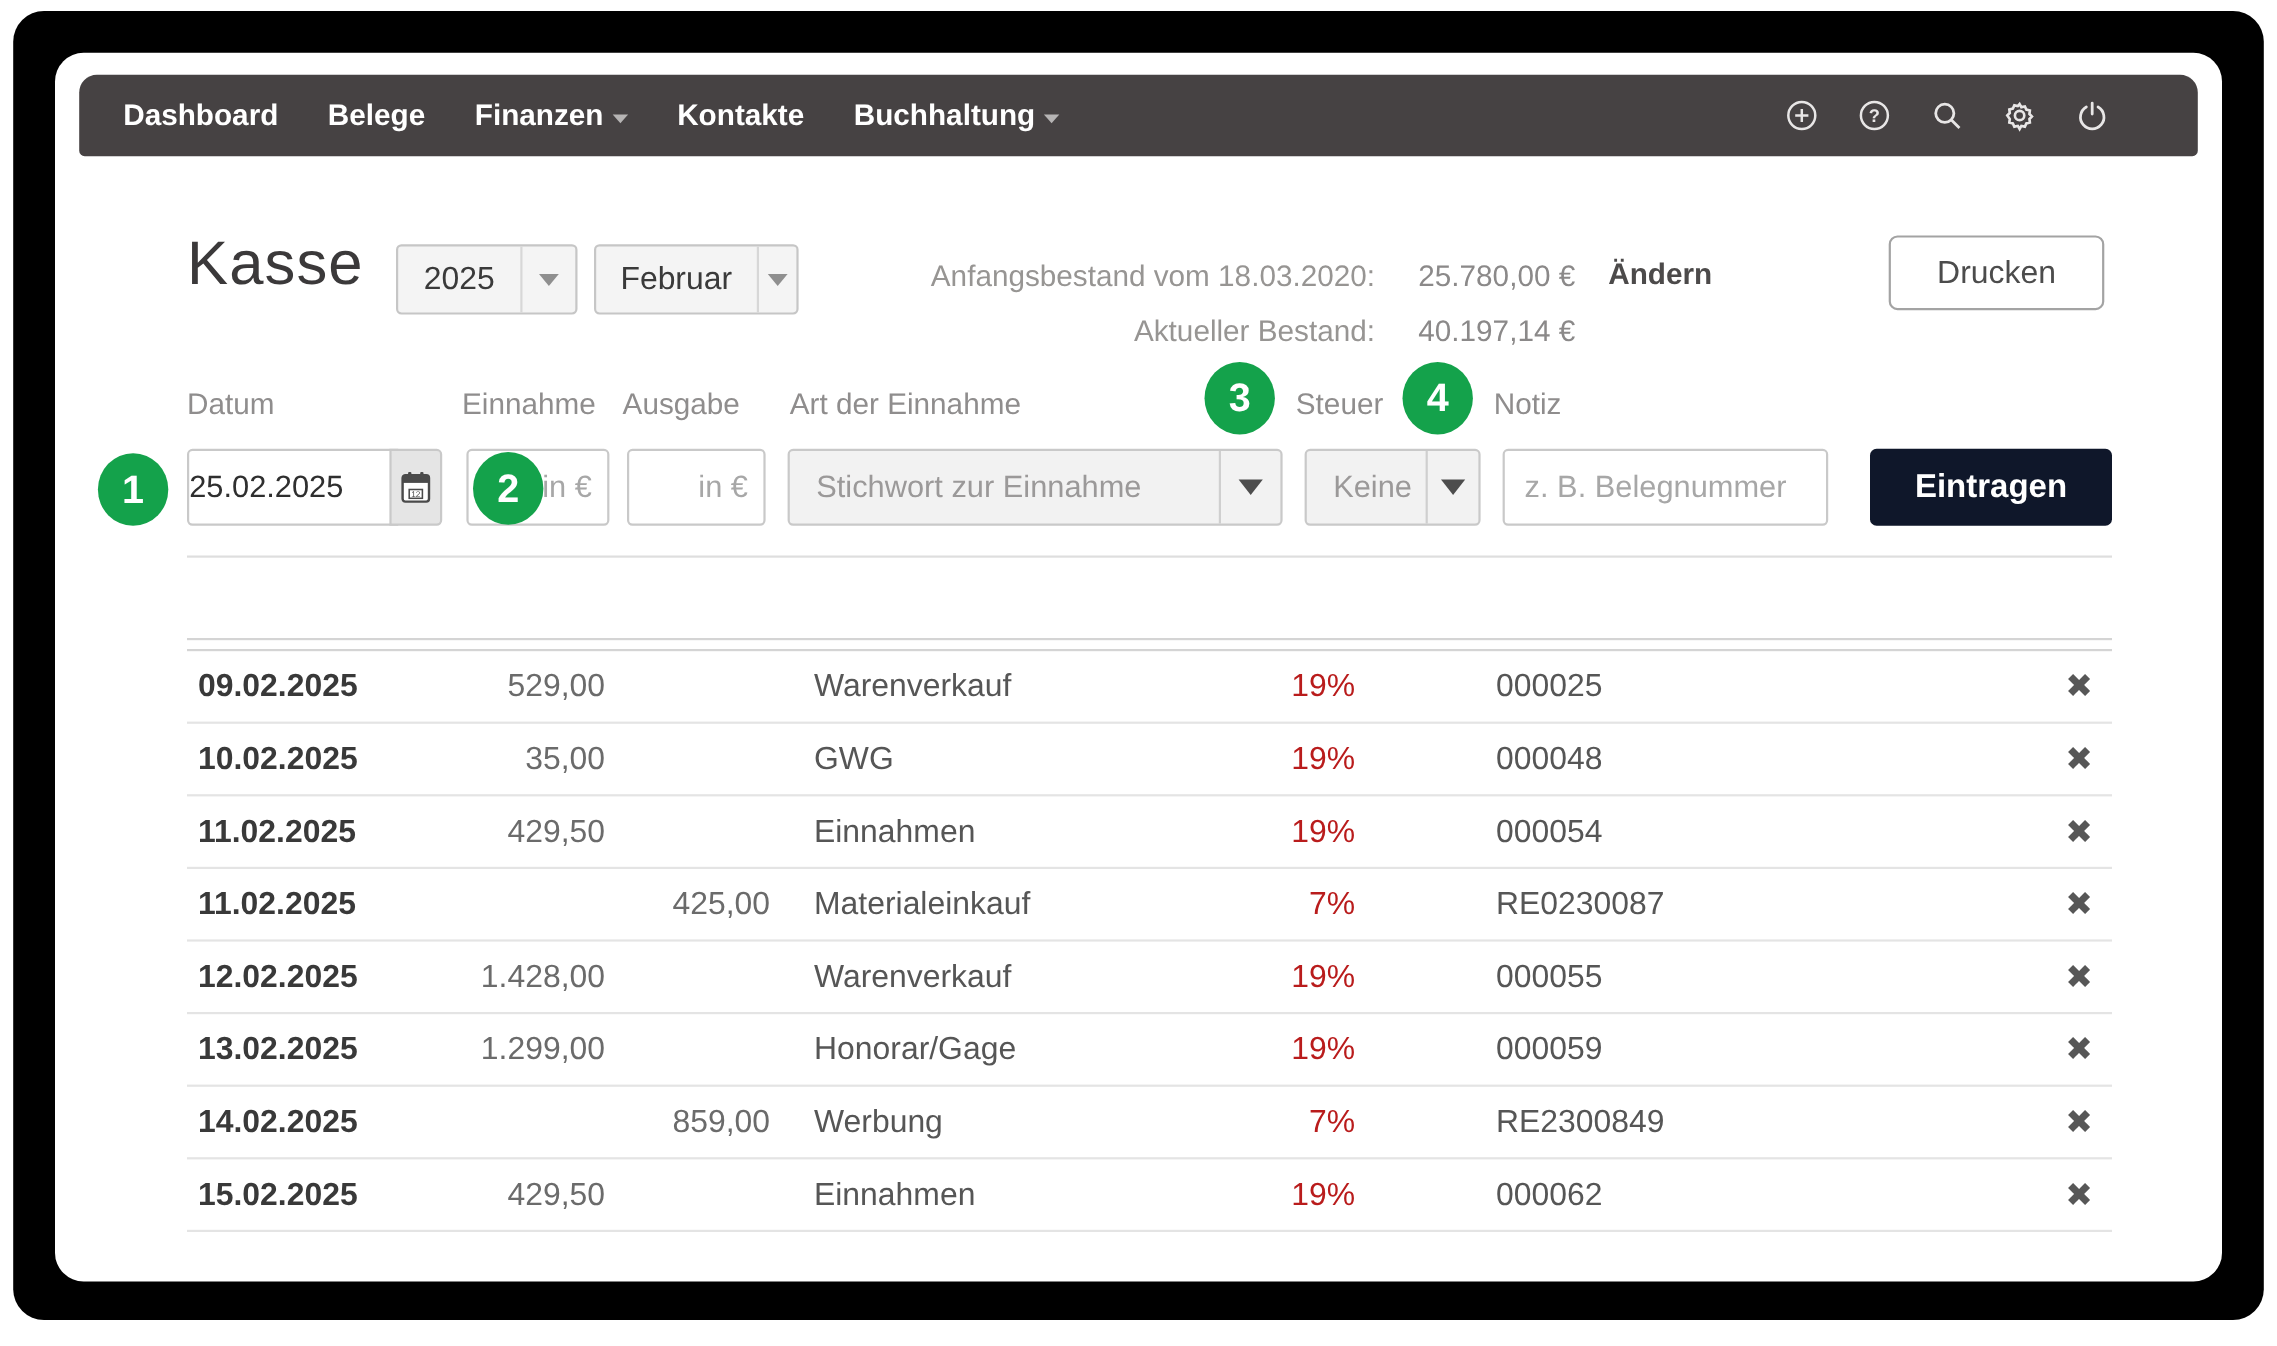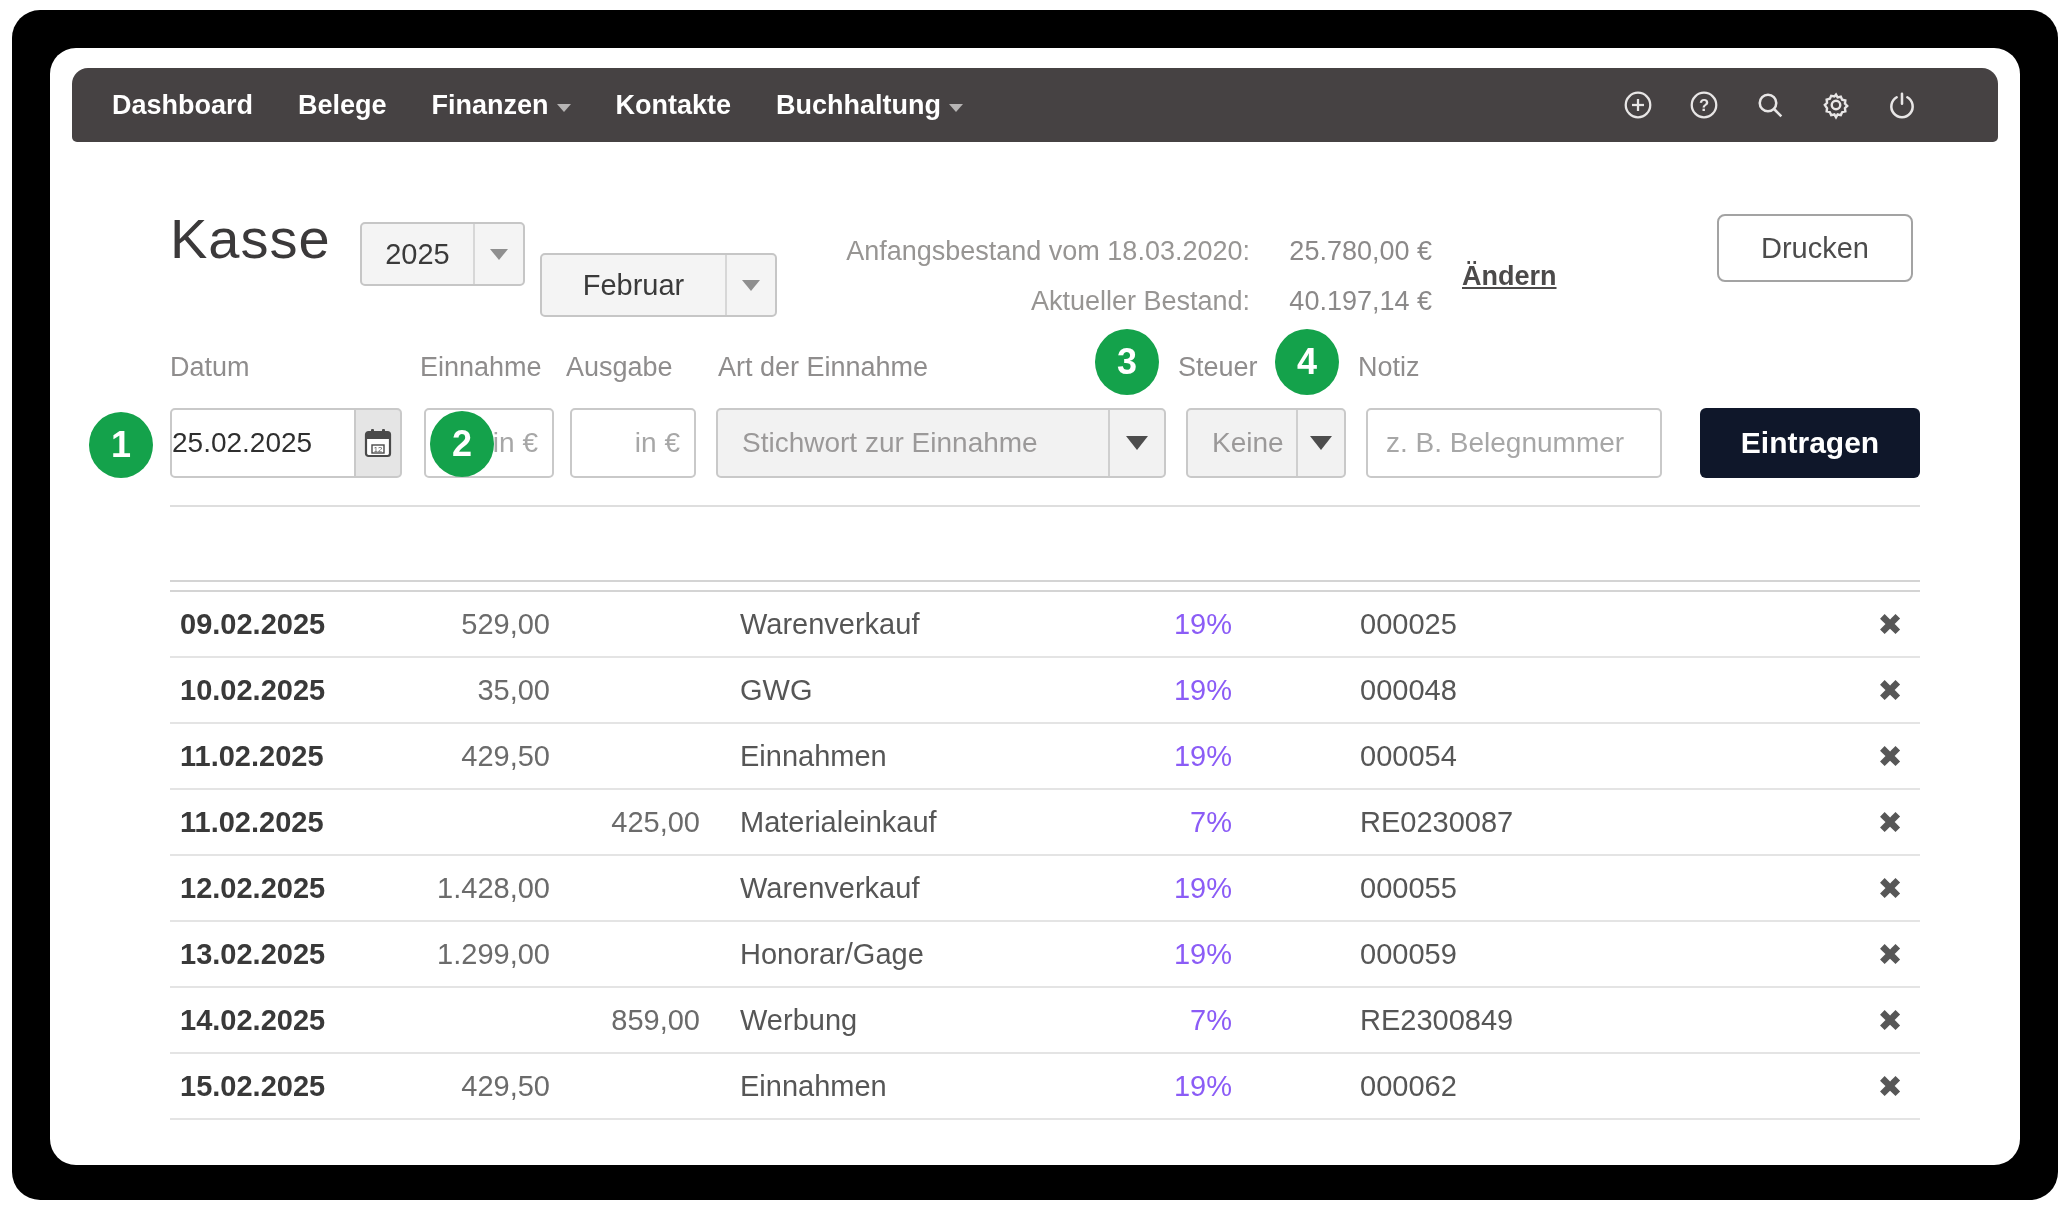"Februar" .sel-month { margin-top: 31px -> none; width: 237px -> 186px }
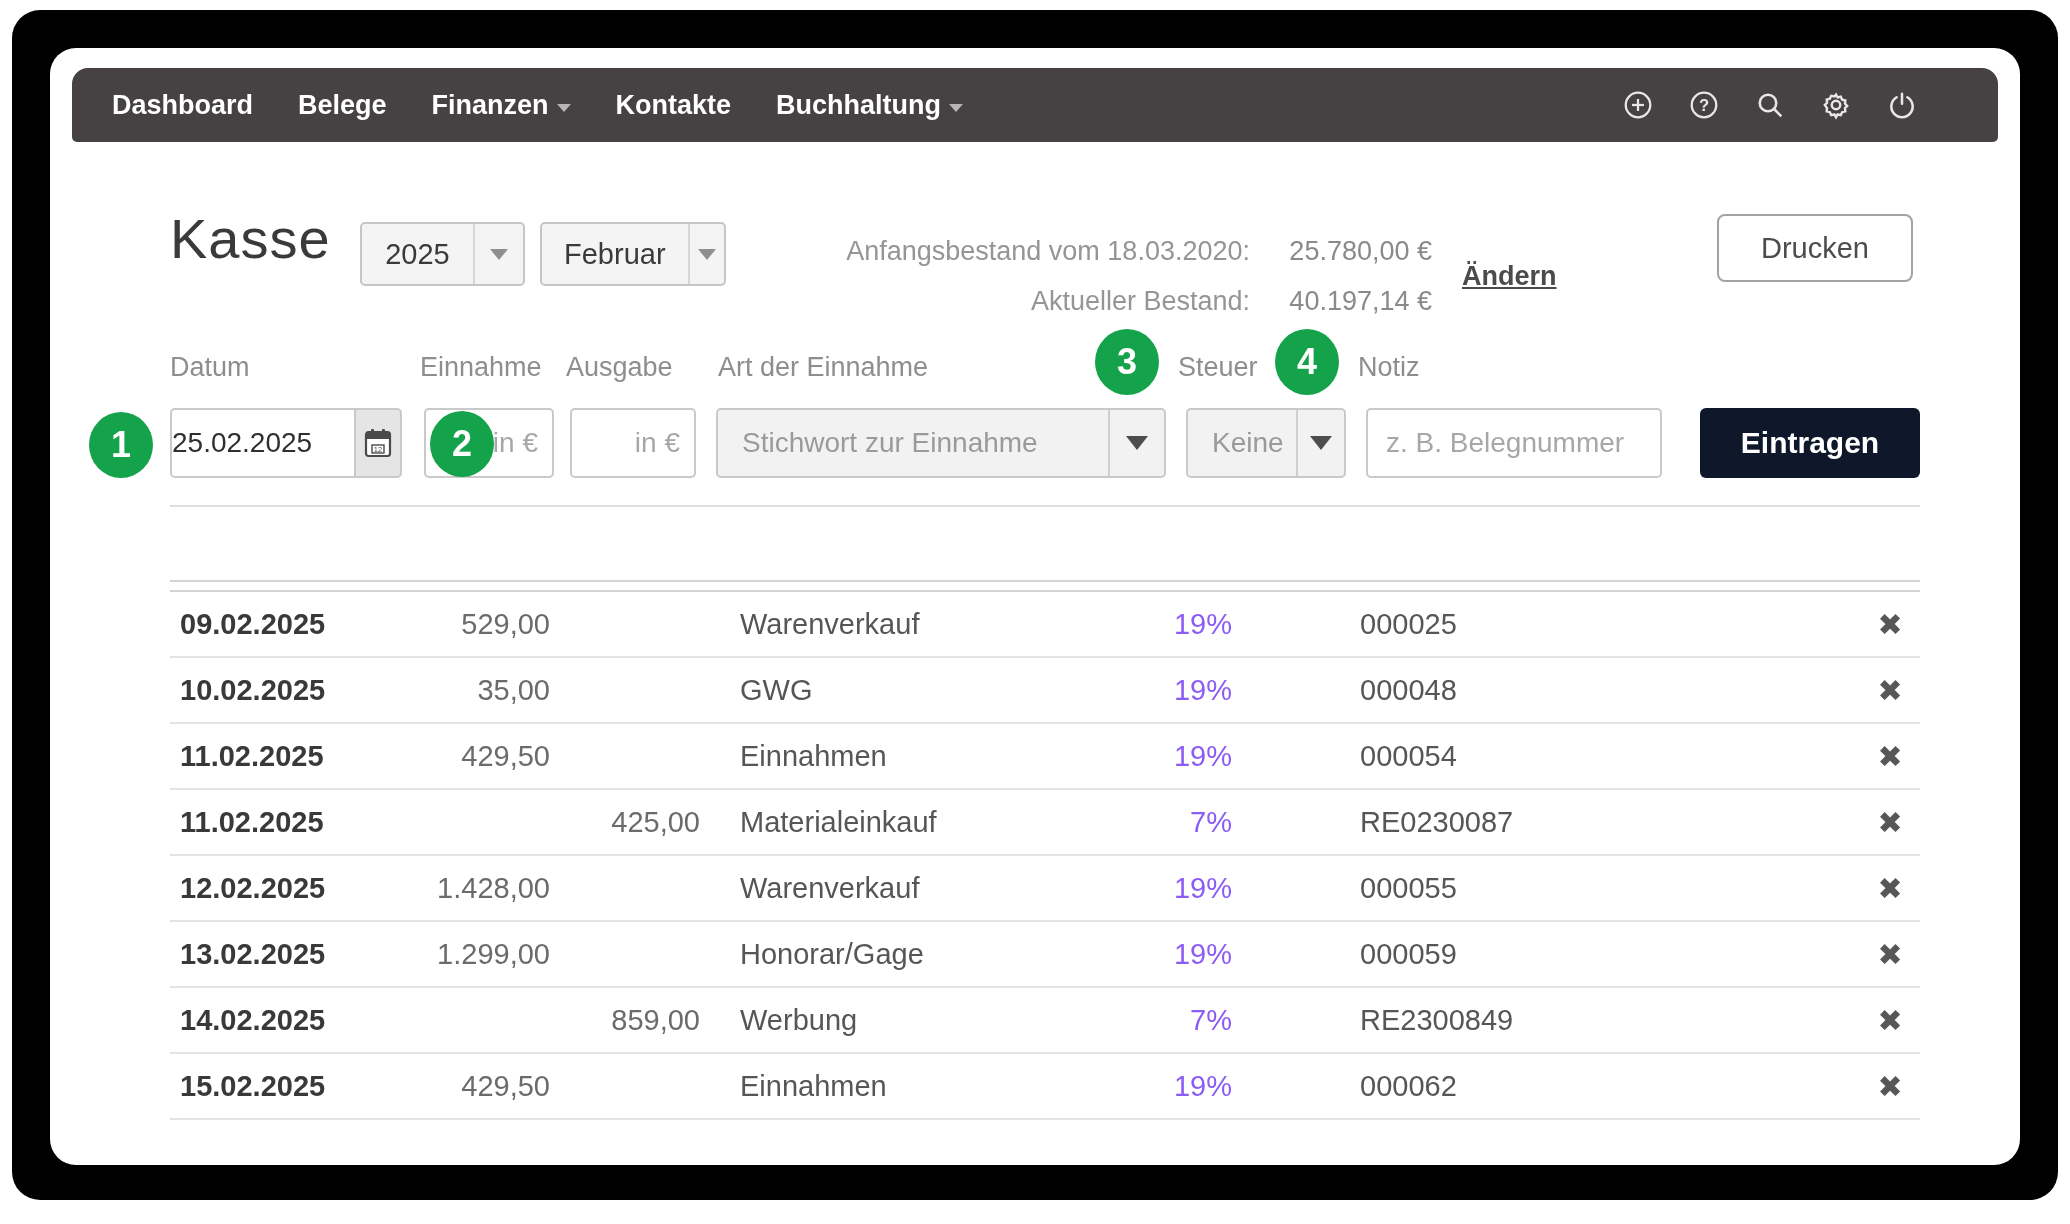"Ändern" .change-link { margin-top: 27px -> none; text-decoration: underline -> none }
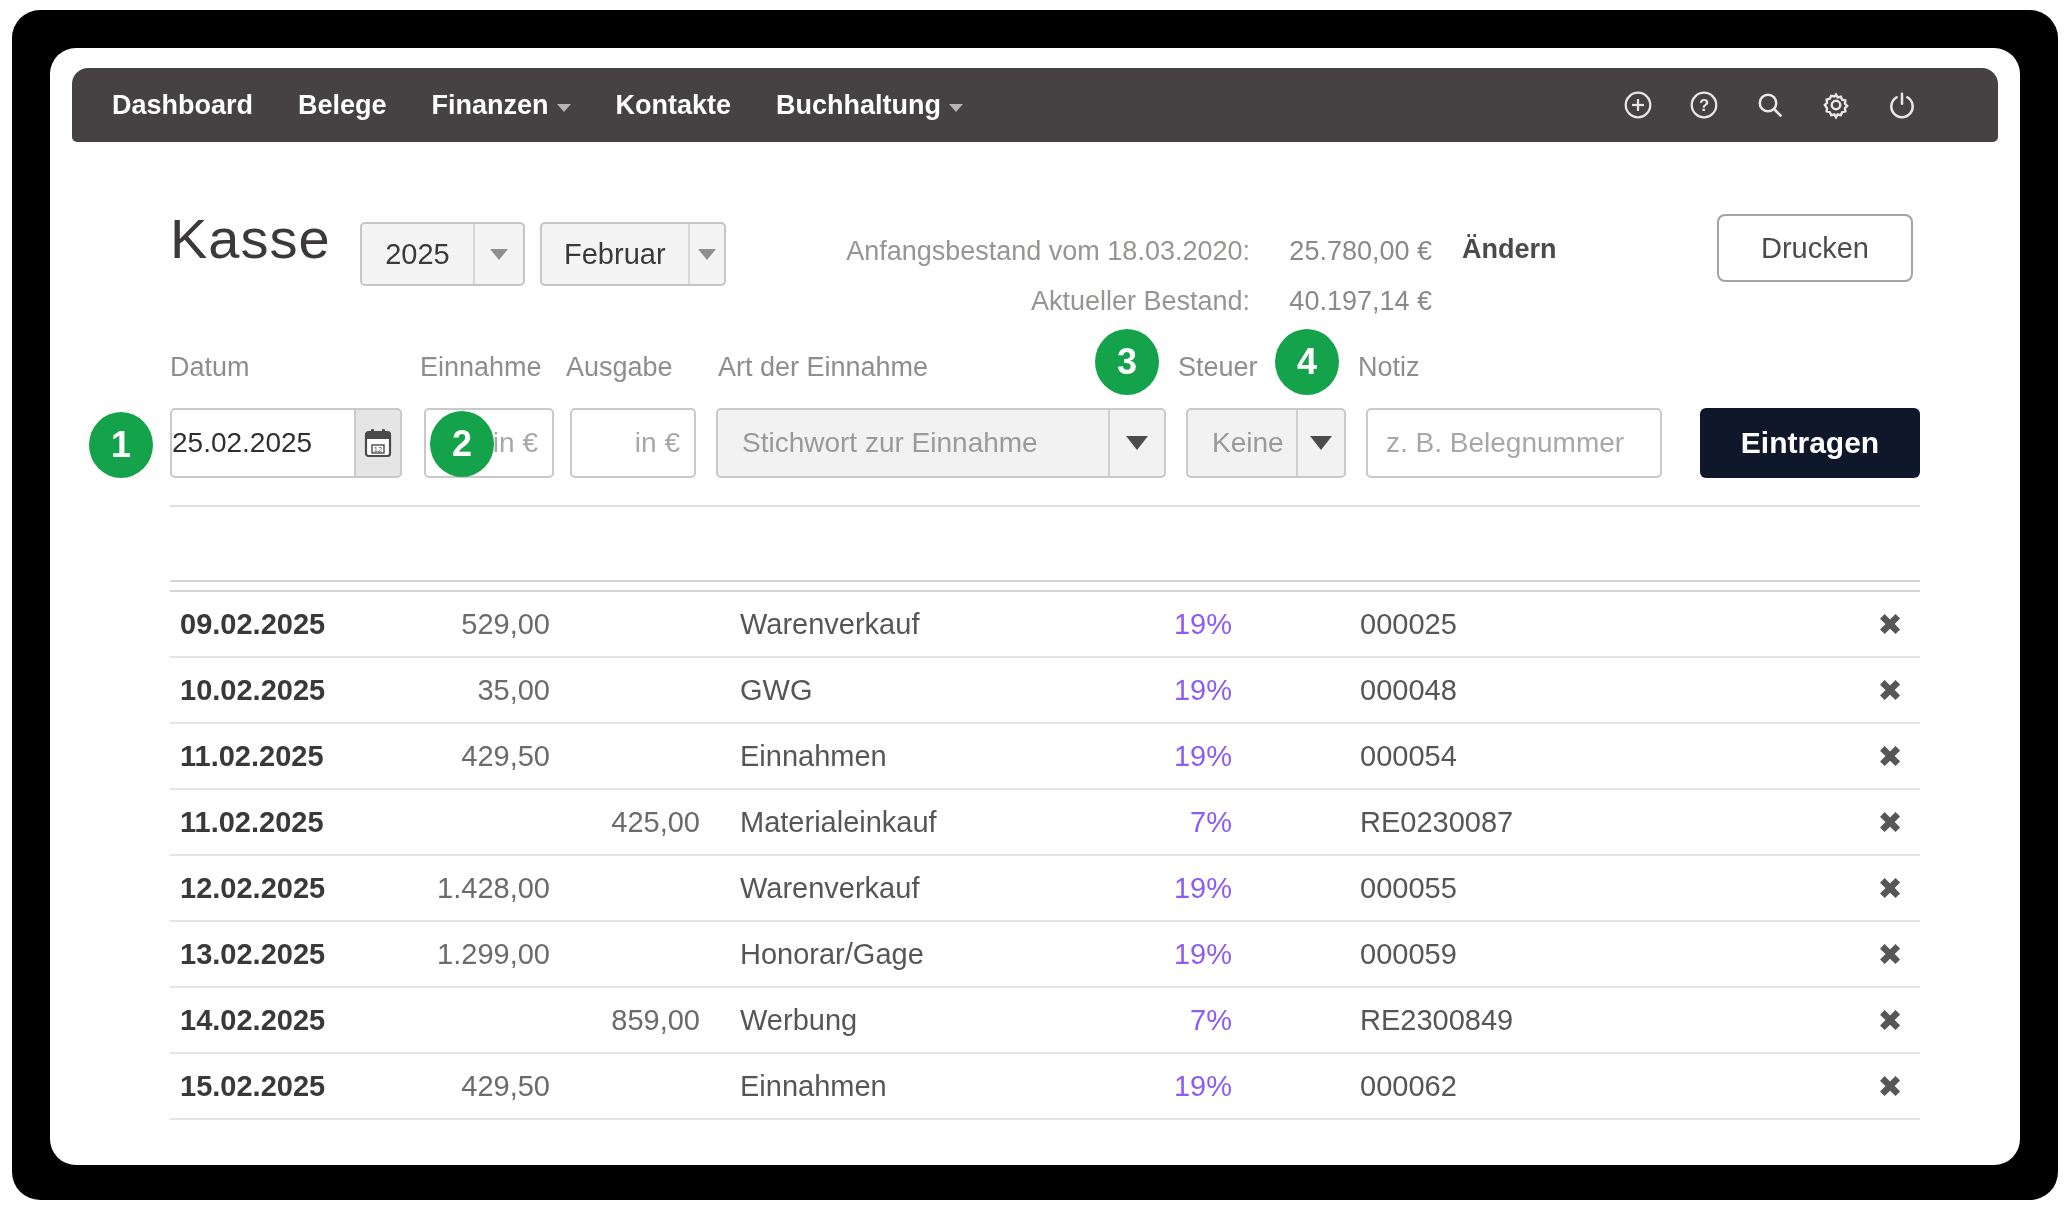"19%" .c.steuer { color: #8b5cf6 -> #b91c1c }
